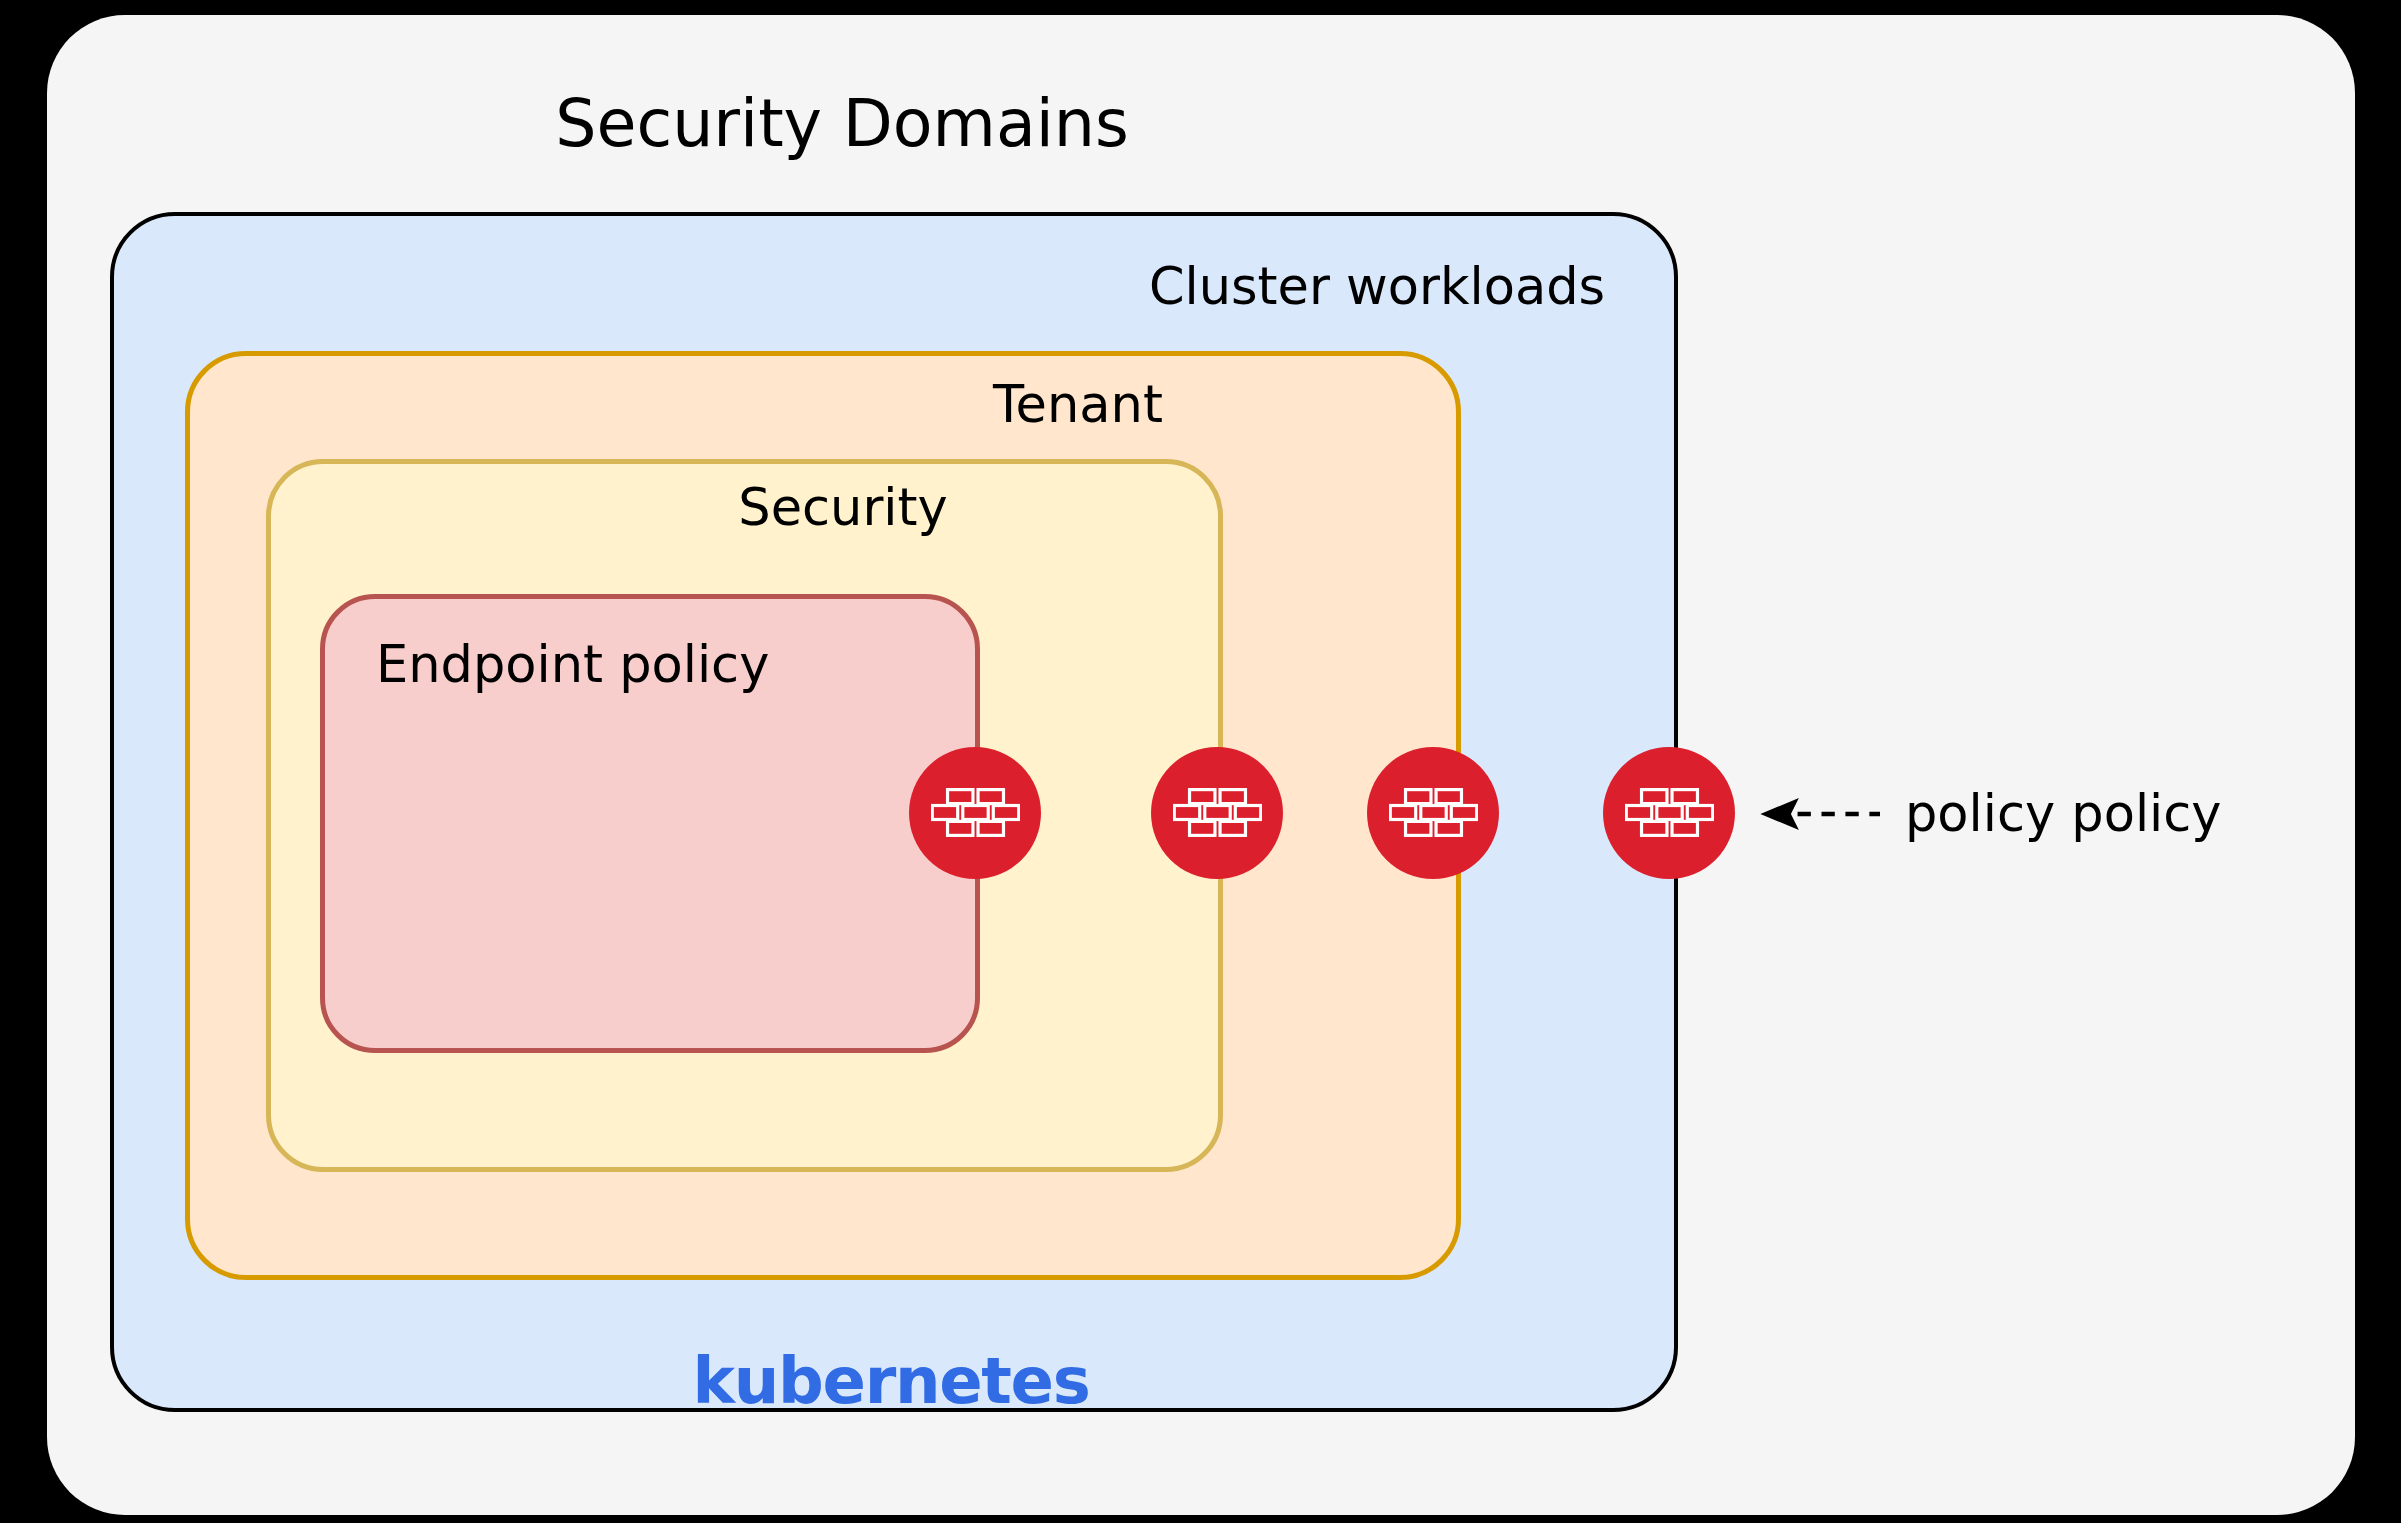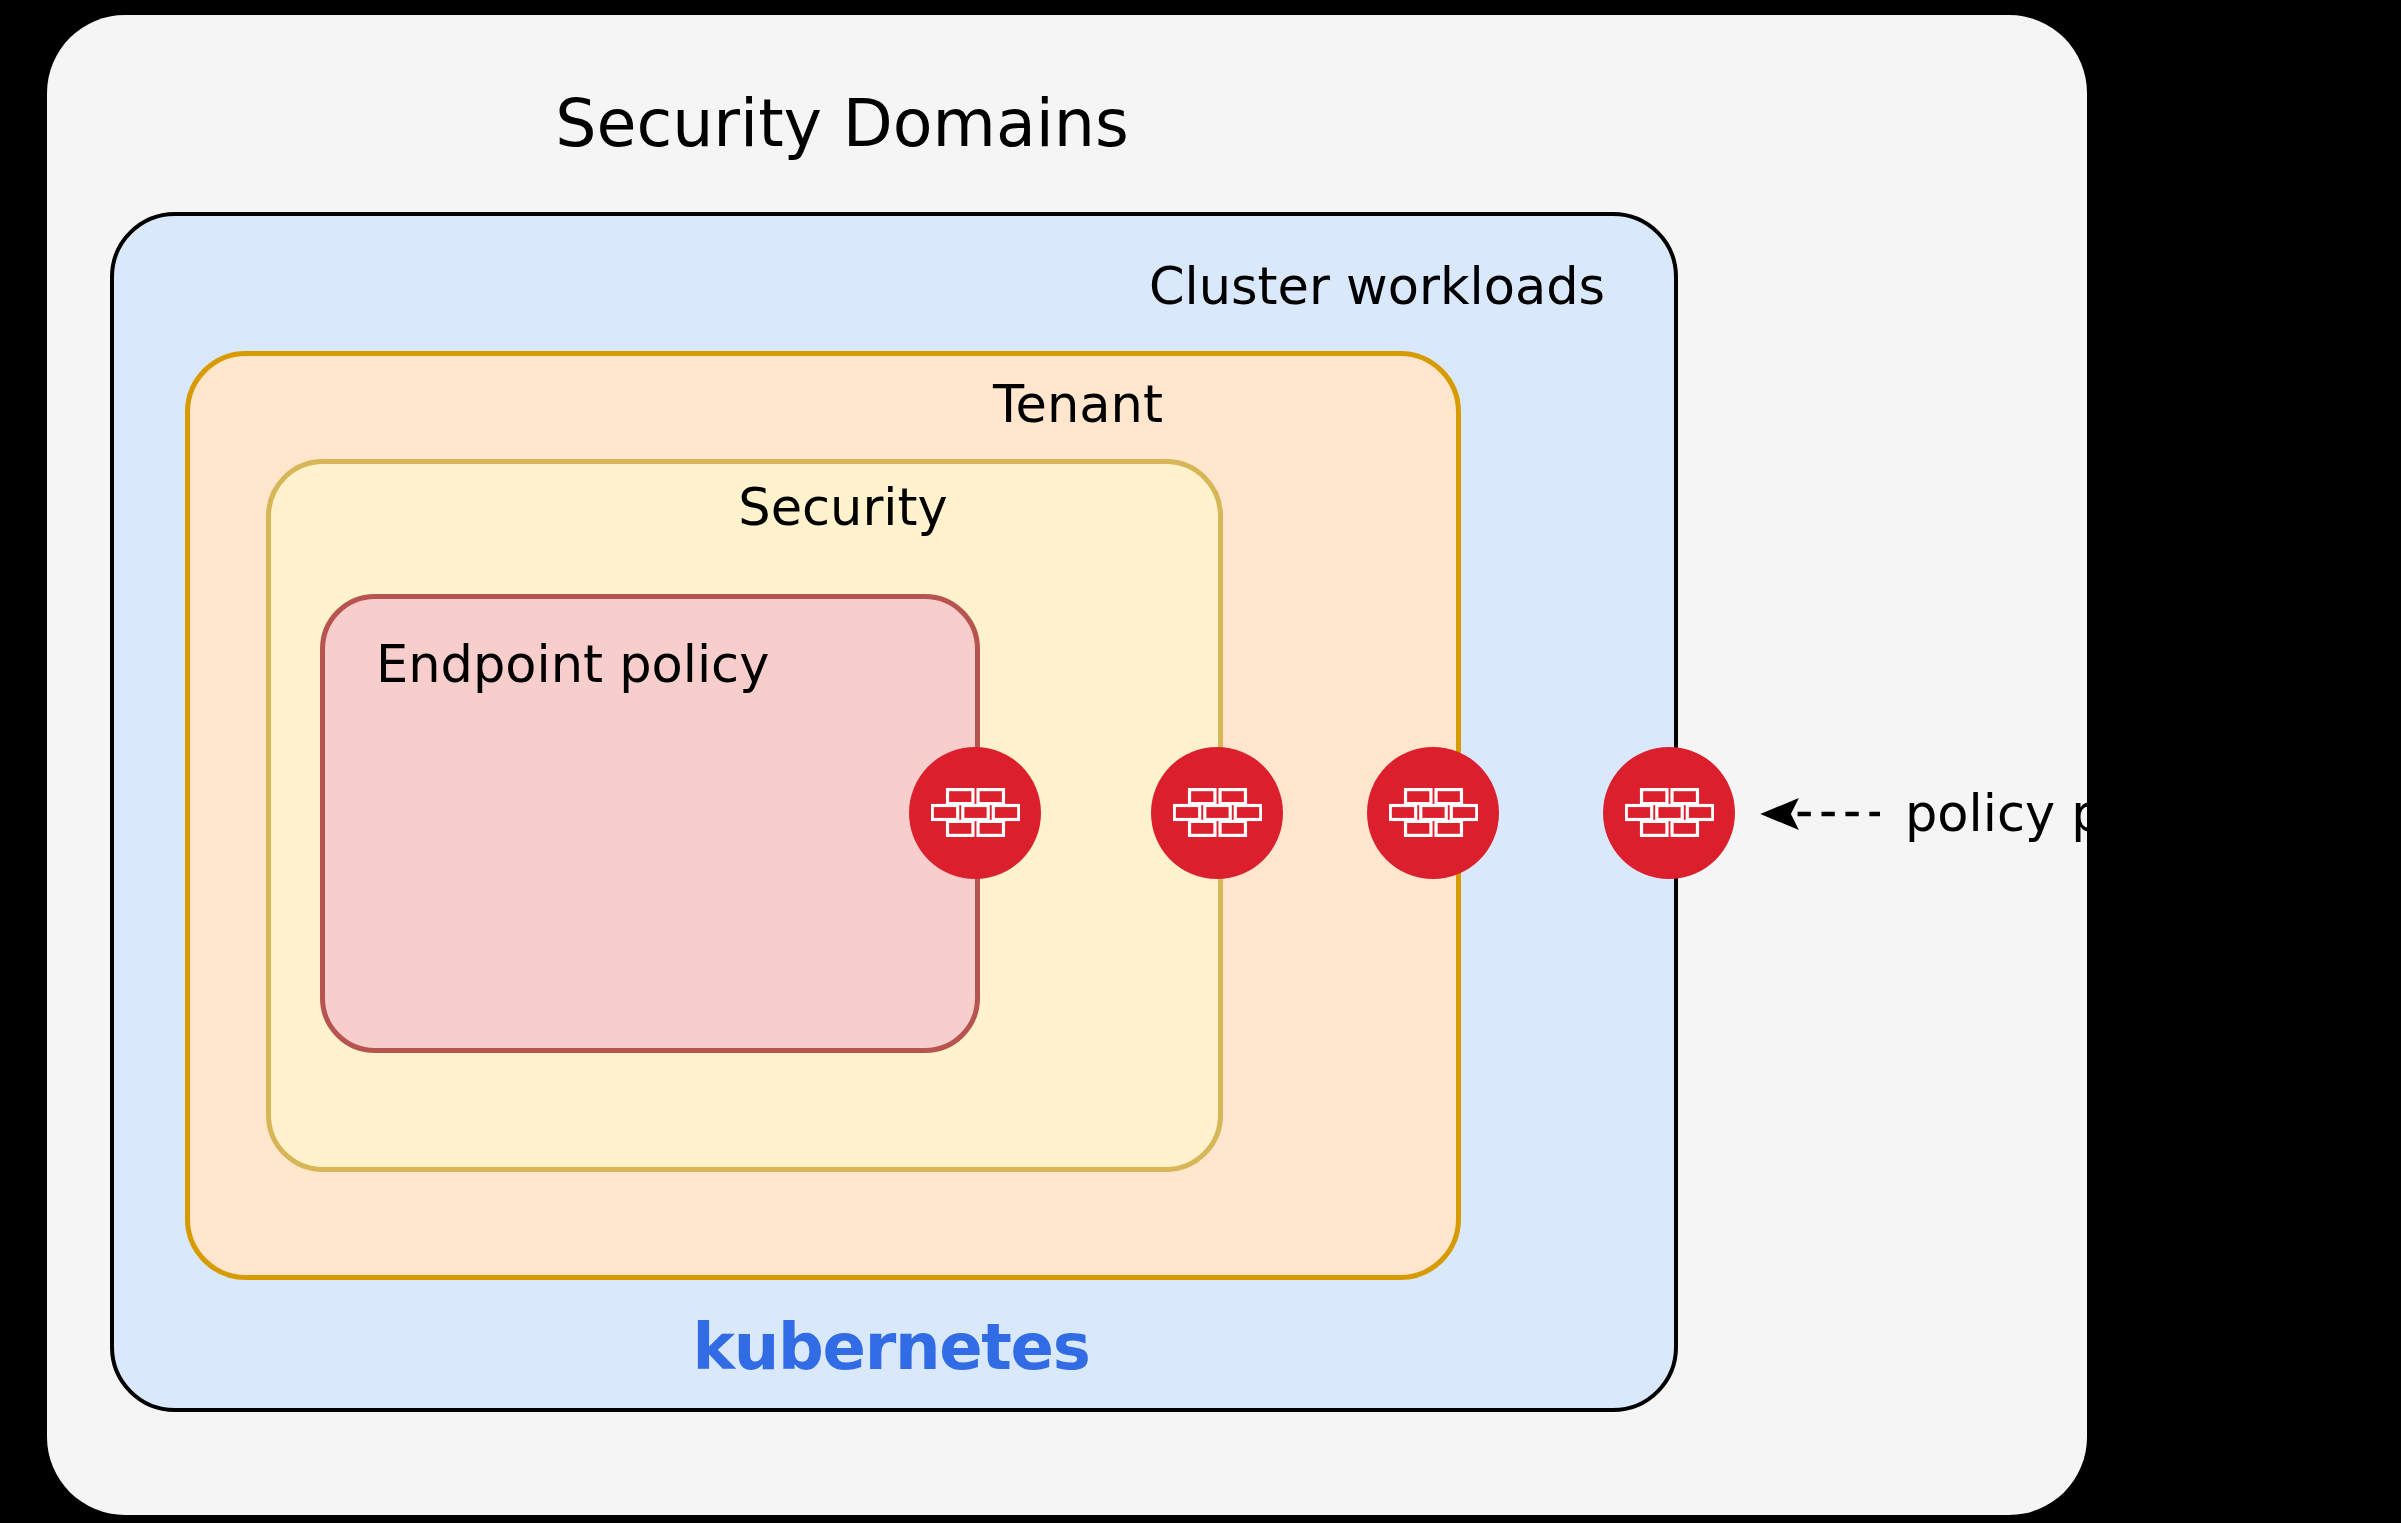"Security Domains" .board { width: 2040px -> 2308px }
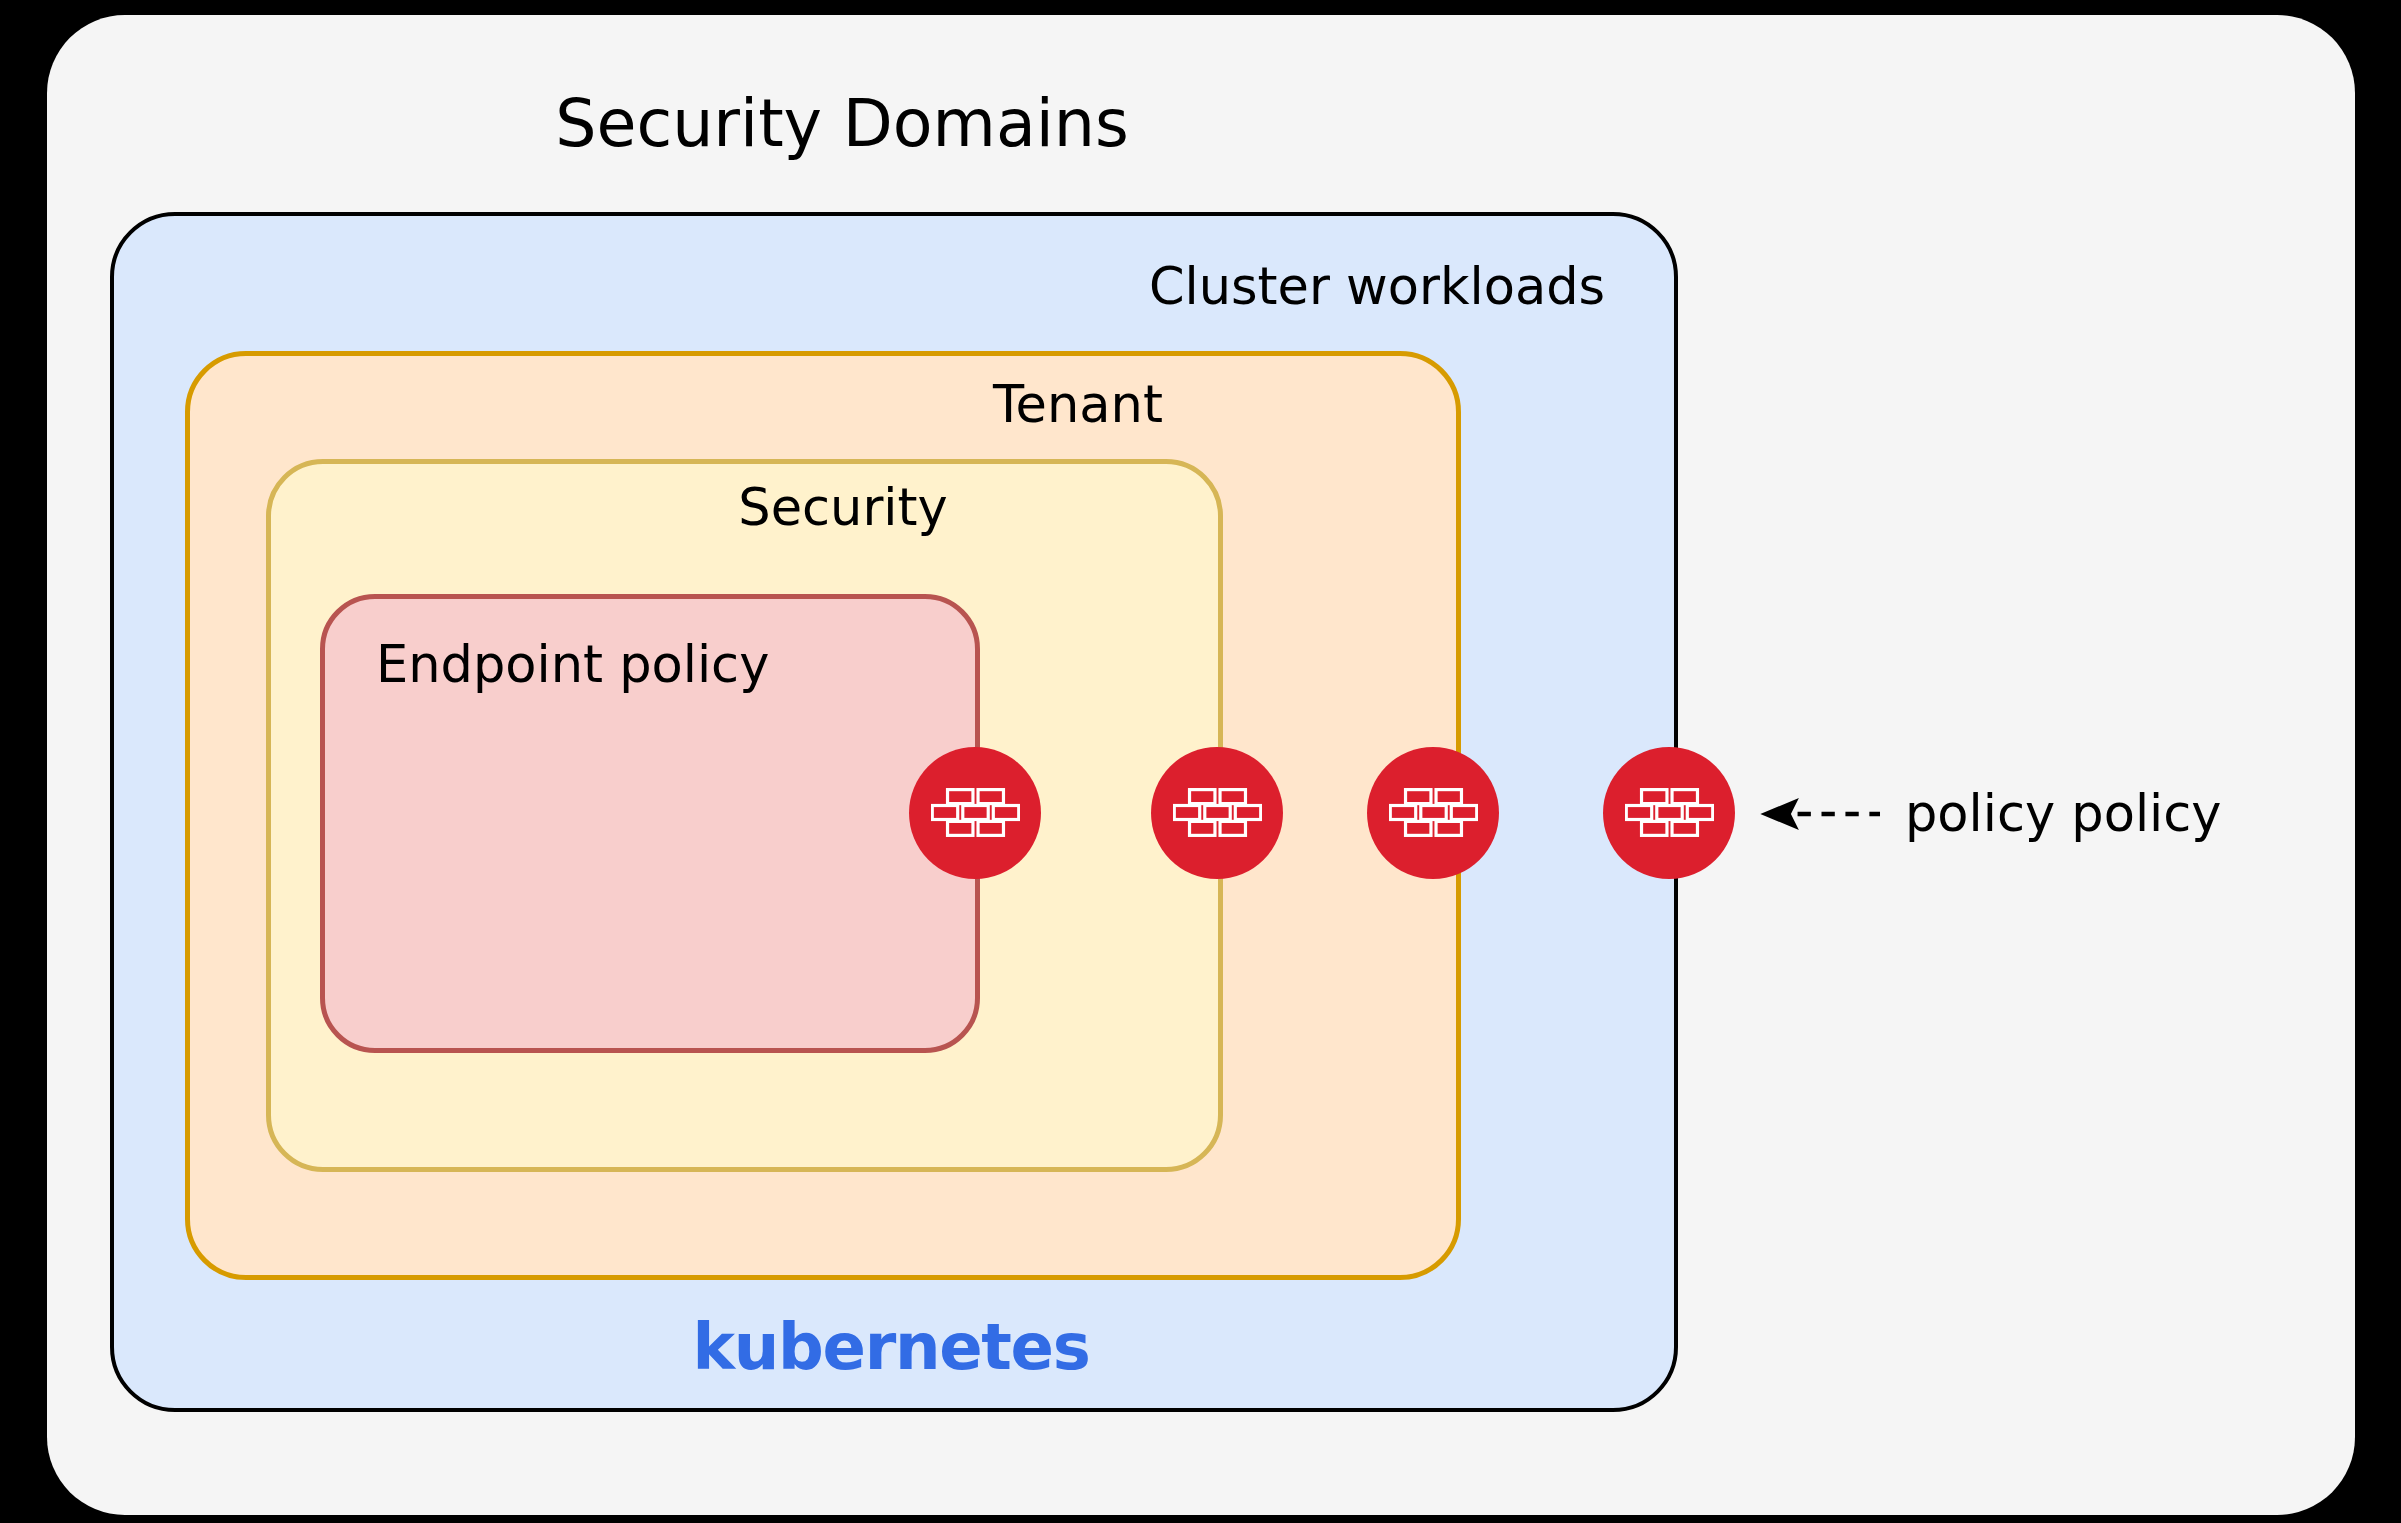"kubernetes" div.label { top: 1332px -> 1366px }
